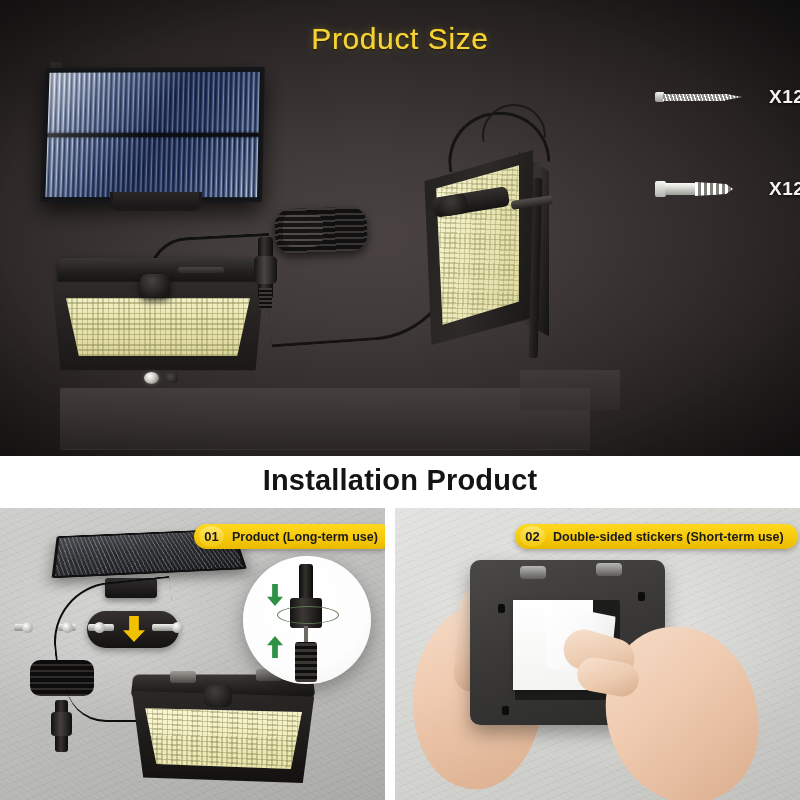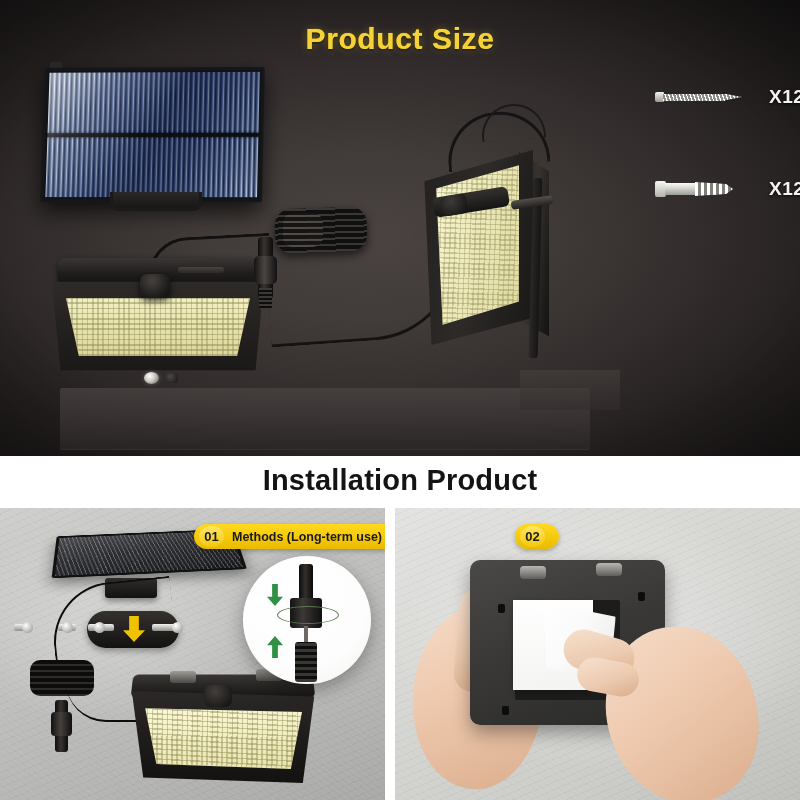"Product Size" .title-size { font-weight: bold -> normal }
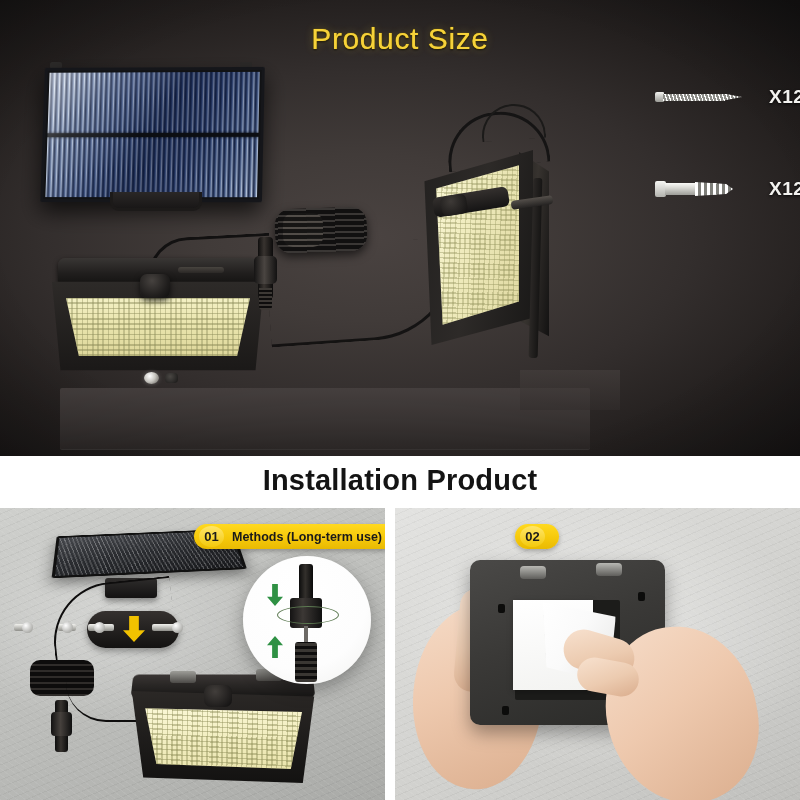"Methods (Long-term use)" span.badge-txt { text: Methods -> Product }
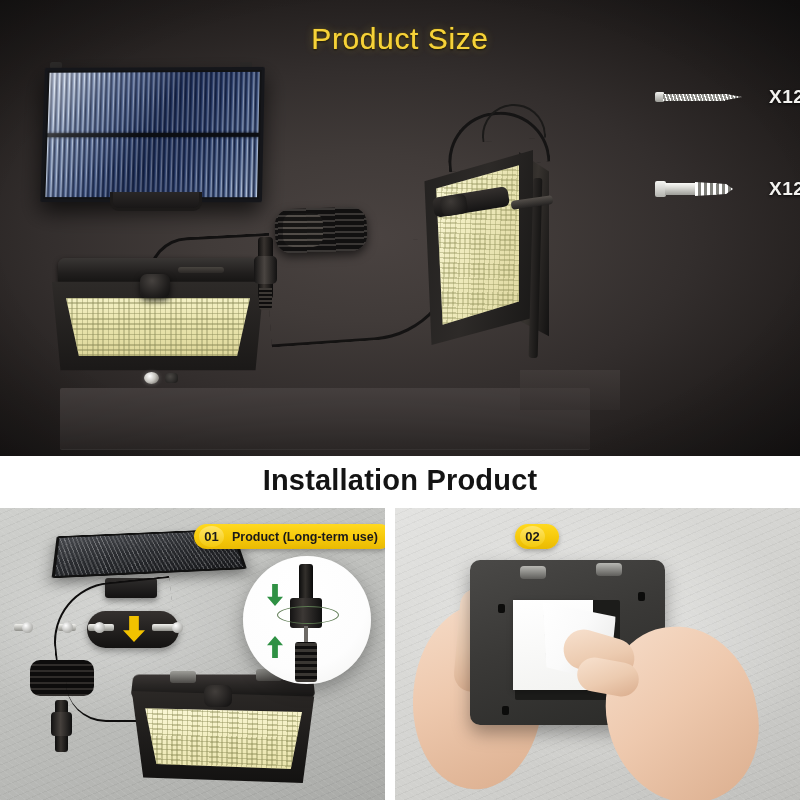"Double-sided stickers (Short-term use)" span.badge-txt { html: none -> <span>Double-sided stickers (Short-term use)</span> }
